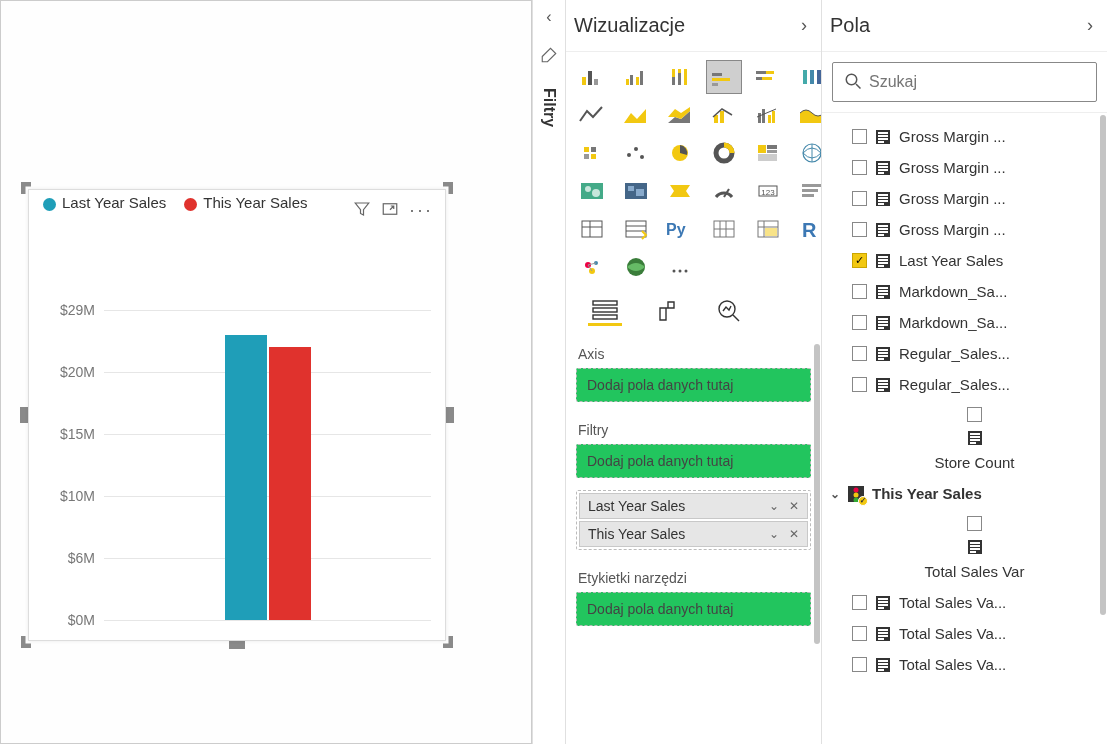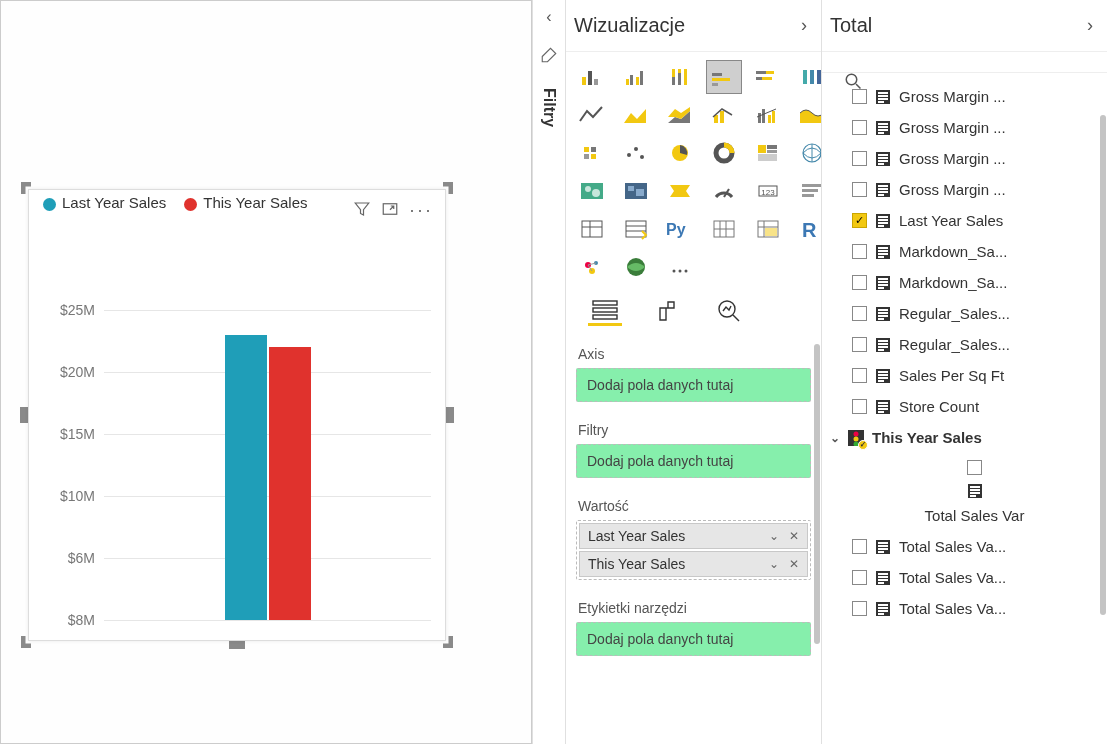"Total" span { text: Total -> Pola }
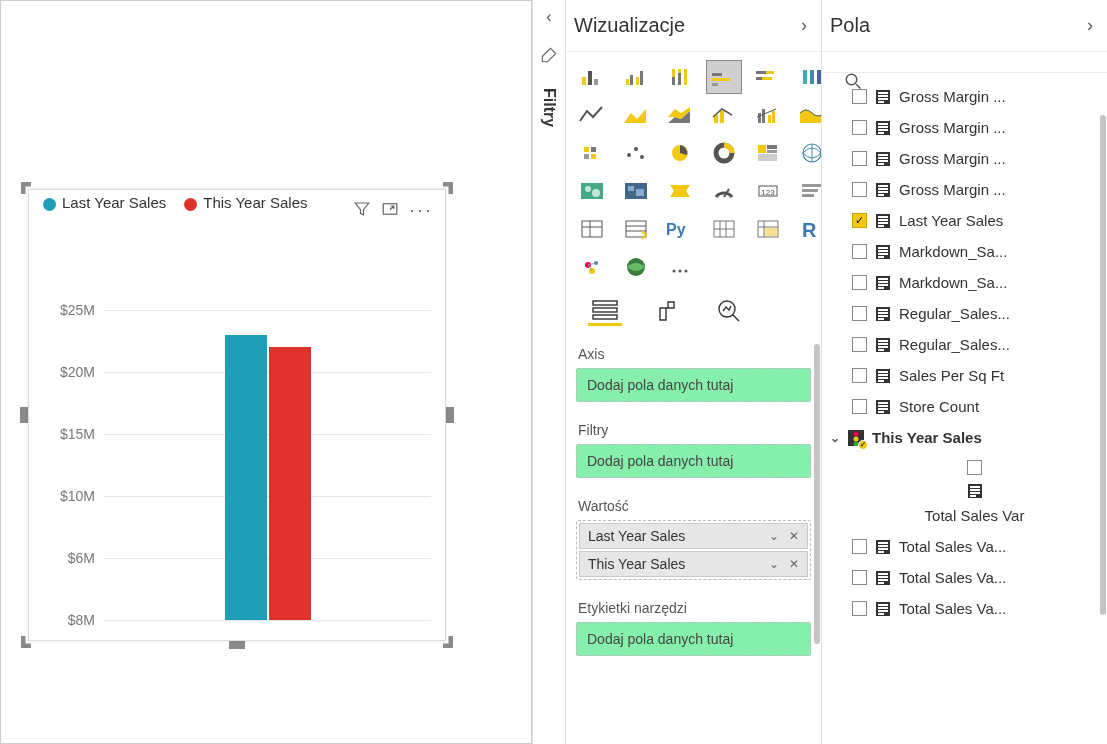"Szukaj" input.search { html: none -> <input> }
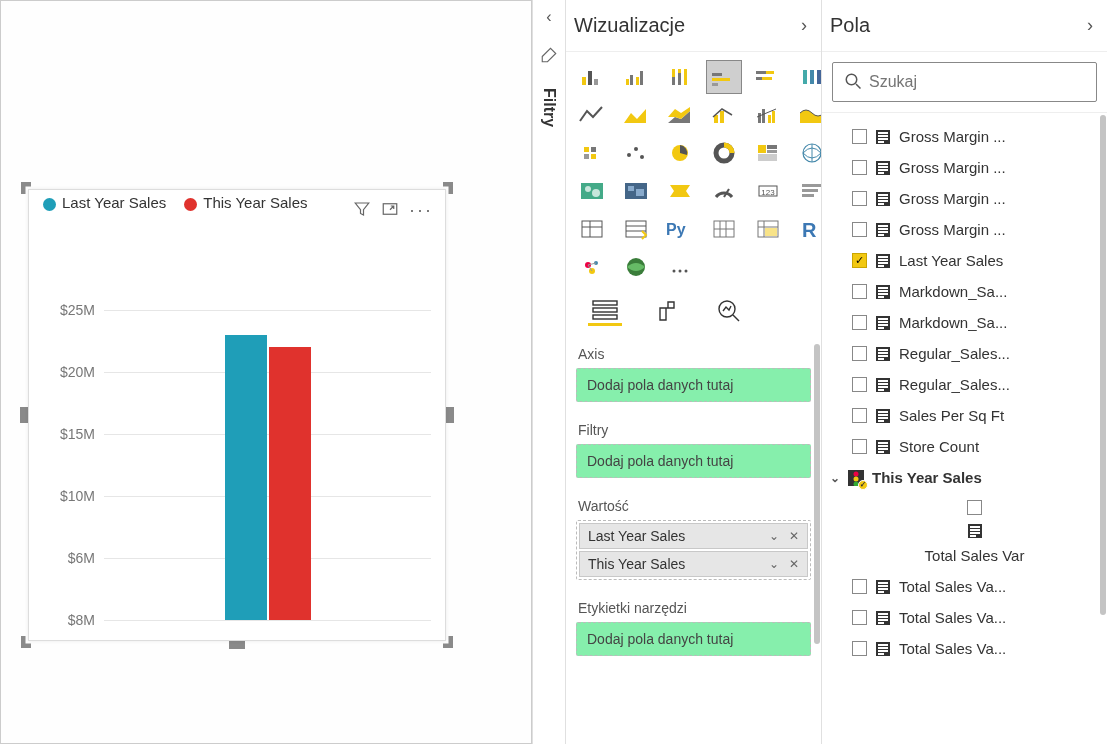"$25M" div.ytick { text: $25M -> $29M }
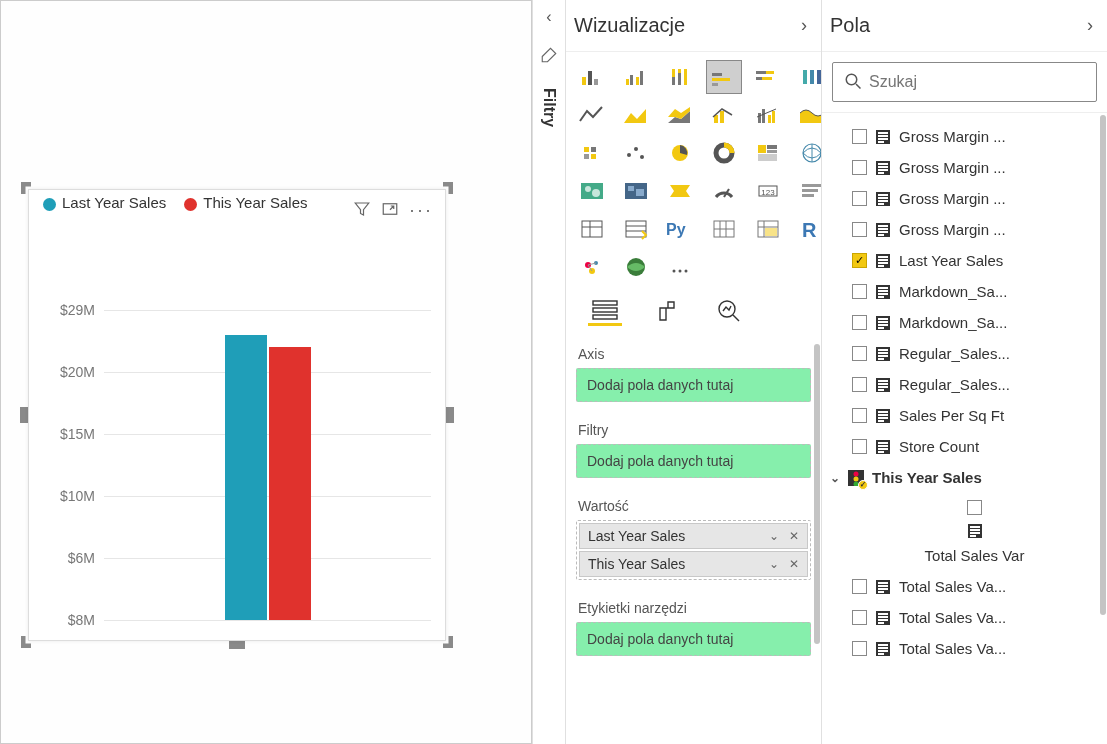"Dodaj pola danych tutaj" .well-box { background: #86efac -> #22c55e }
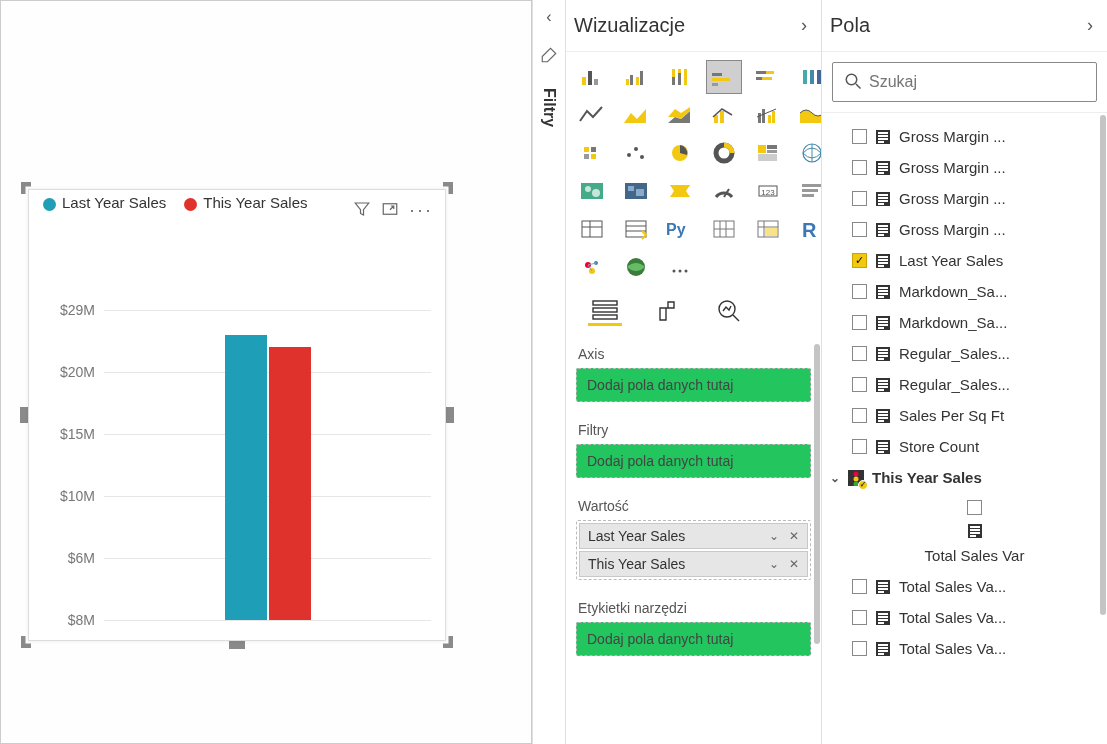"Sales Per Sq Ft" div.field-row { html: <div> <span></span> <span> <svg> <rect></rect> <rect></rect> <rect></rect> <rect></rect> <rect></rect> </svg> </span> <span>Sales Per Sq Ft</span> </div> -> none }
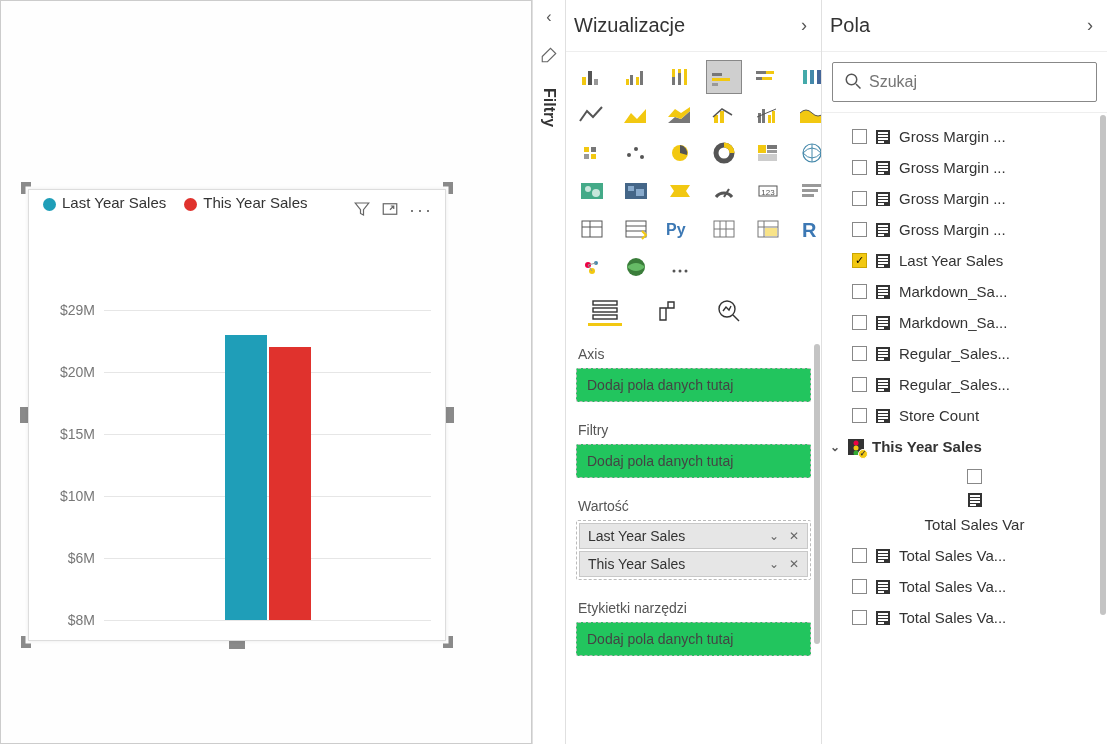"Store Count" div.field-row { flex-direction: none -> column }
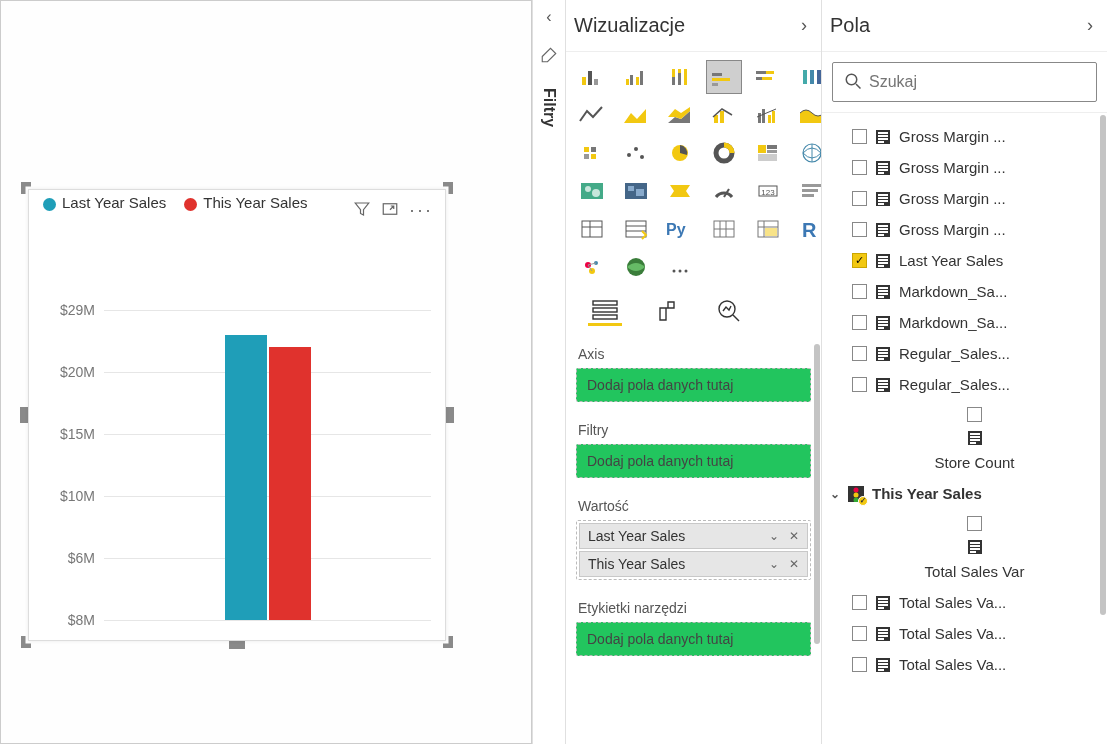"Wartość" div.well-label { html: <div>Wartość</div> -> none }
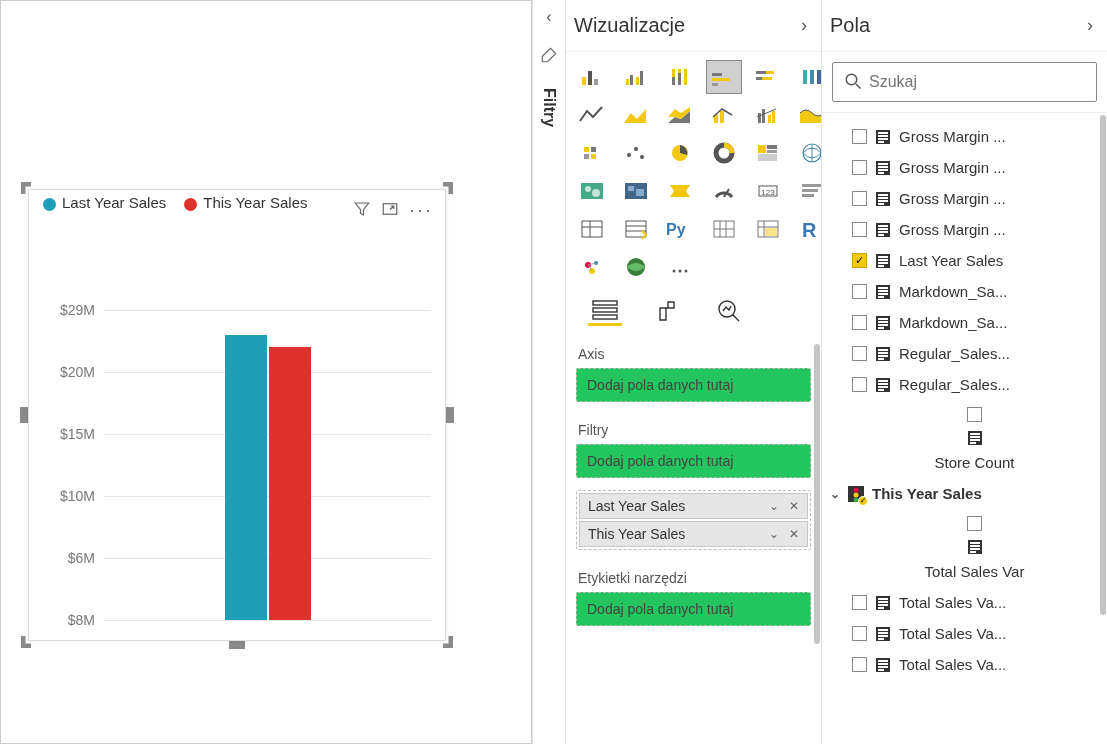"$8M" div.ytick { text: $8M -> $0M }
